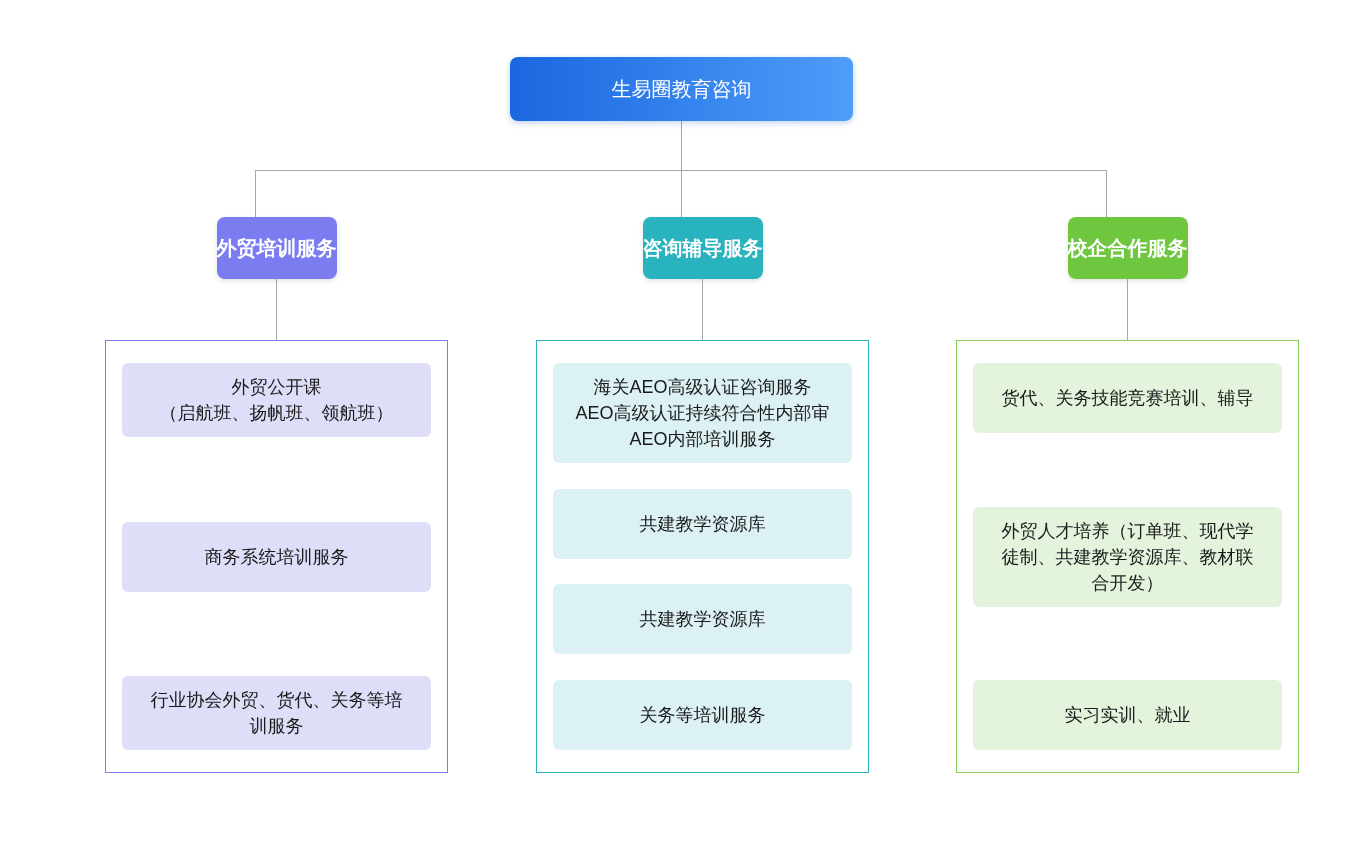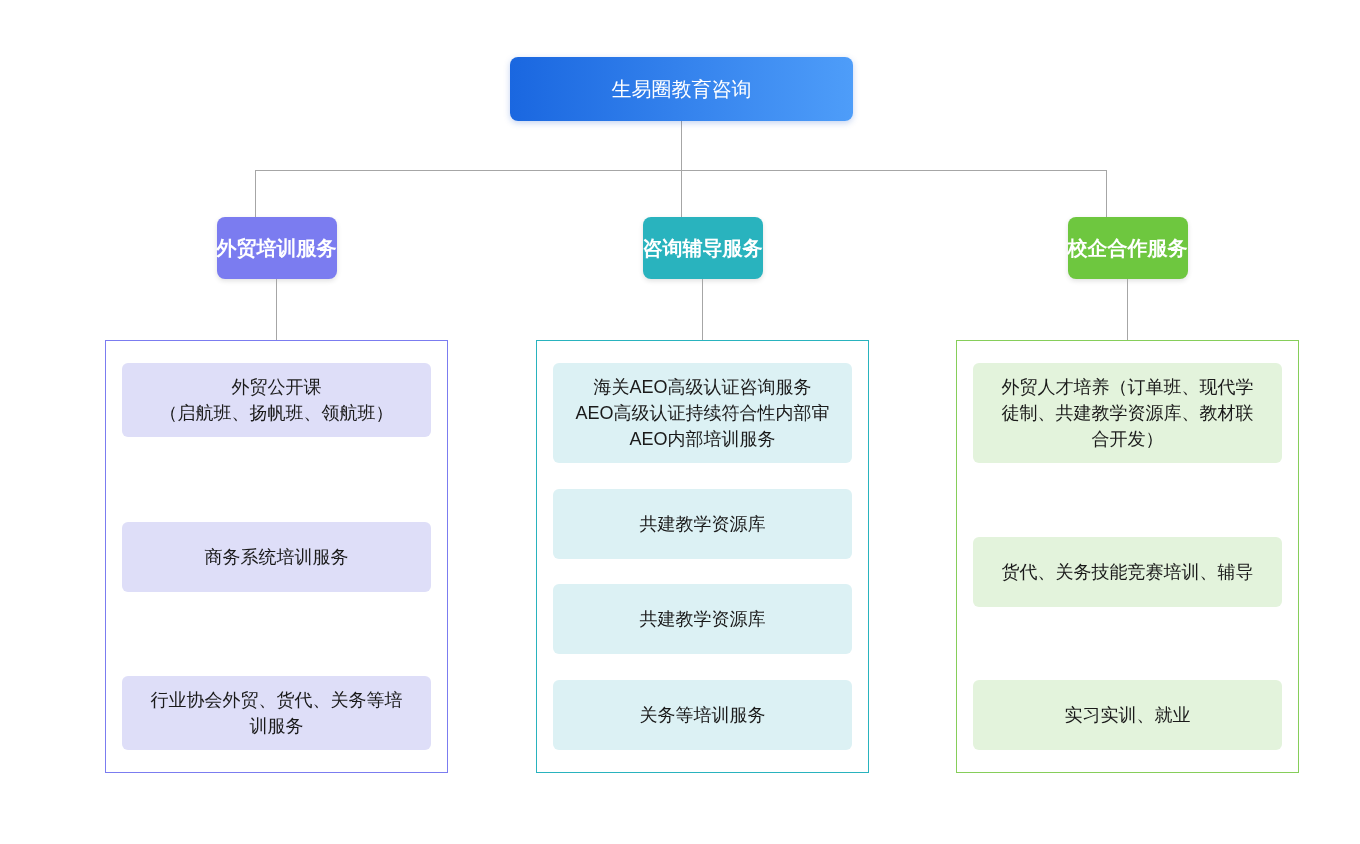"外贸人才培养（订单班、现代学徒制、共建教学资源库、教材联合开发）" div.service-item { order: before "货代、关务技能竞赛培训、辅导" -> after "货代、关务技能竞赛培训、辅导" }
